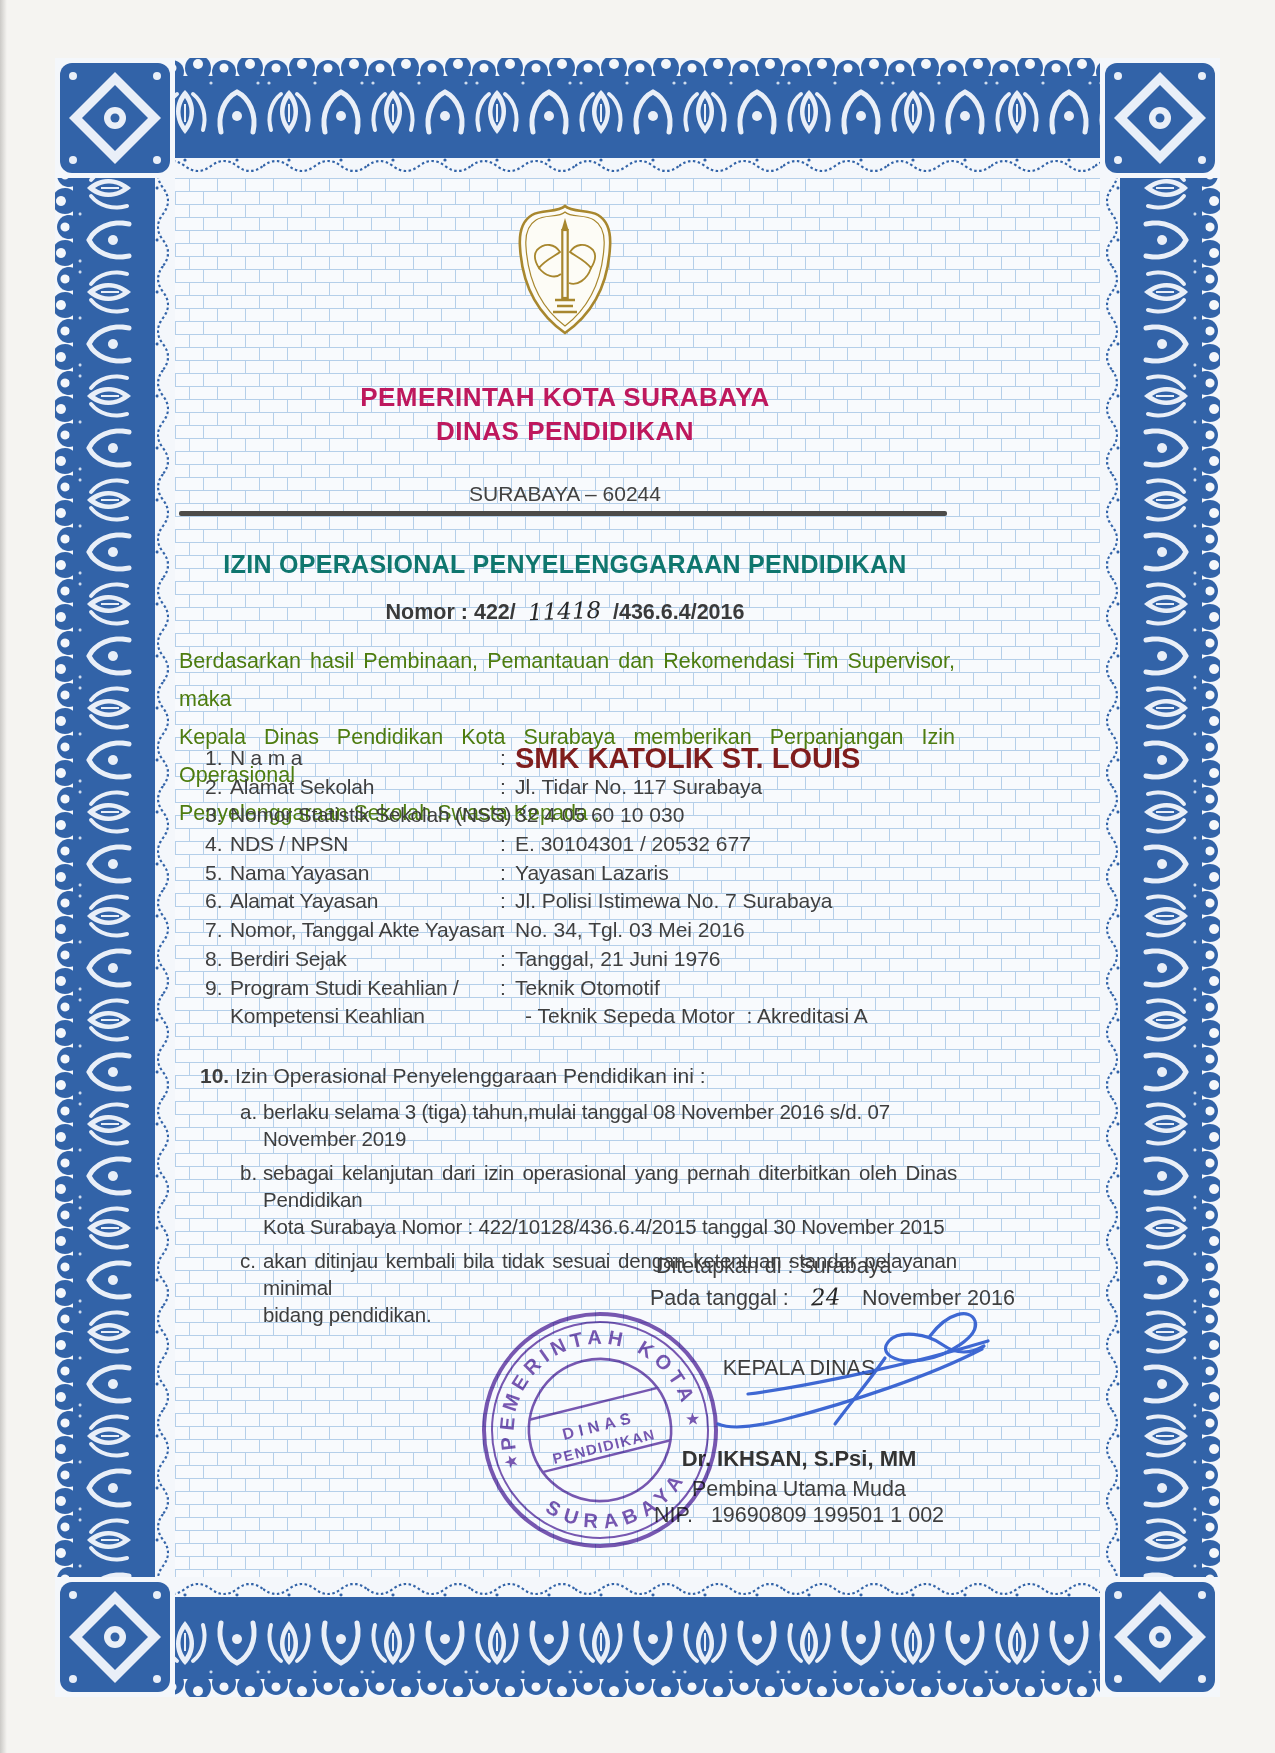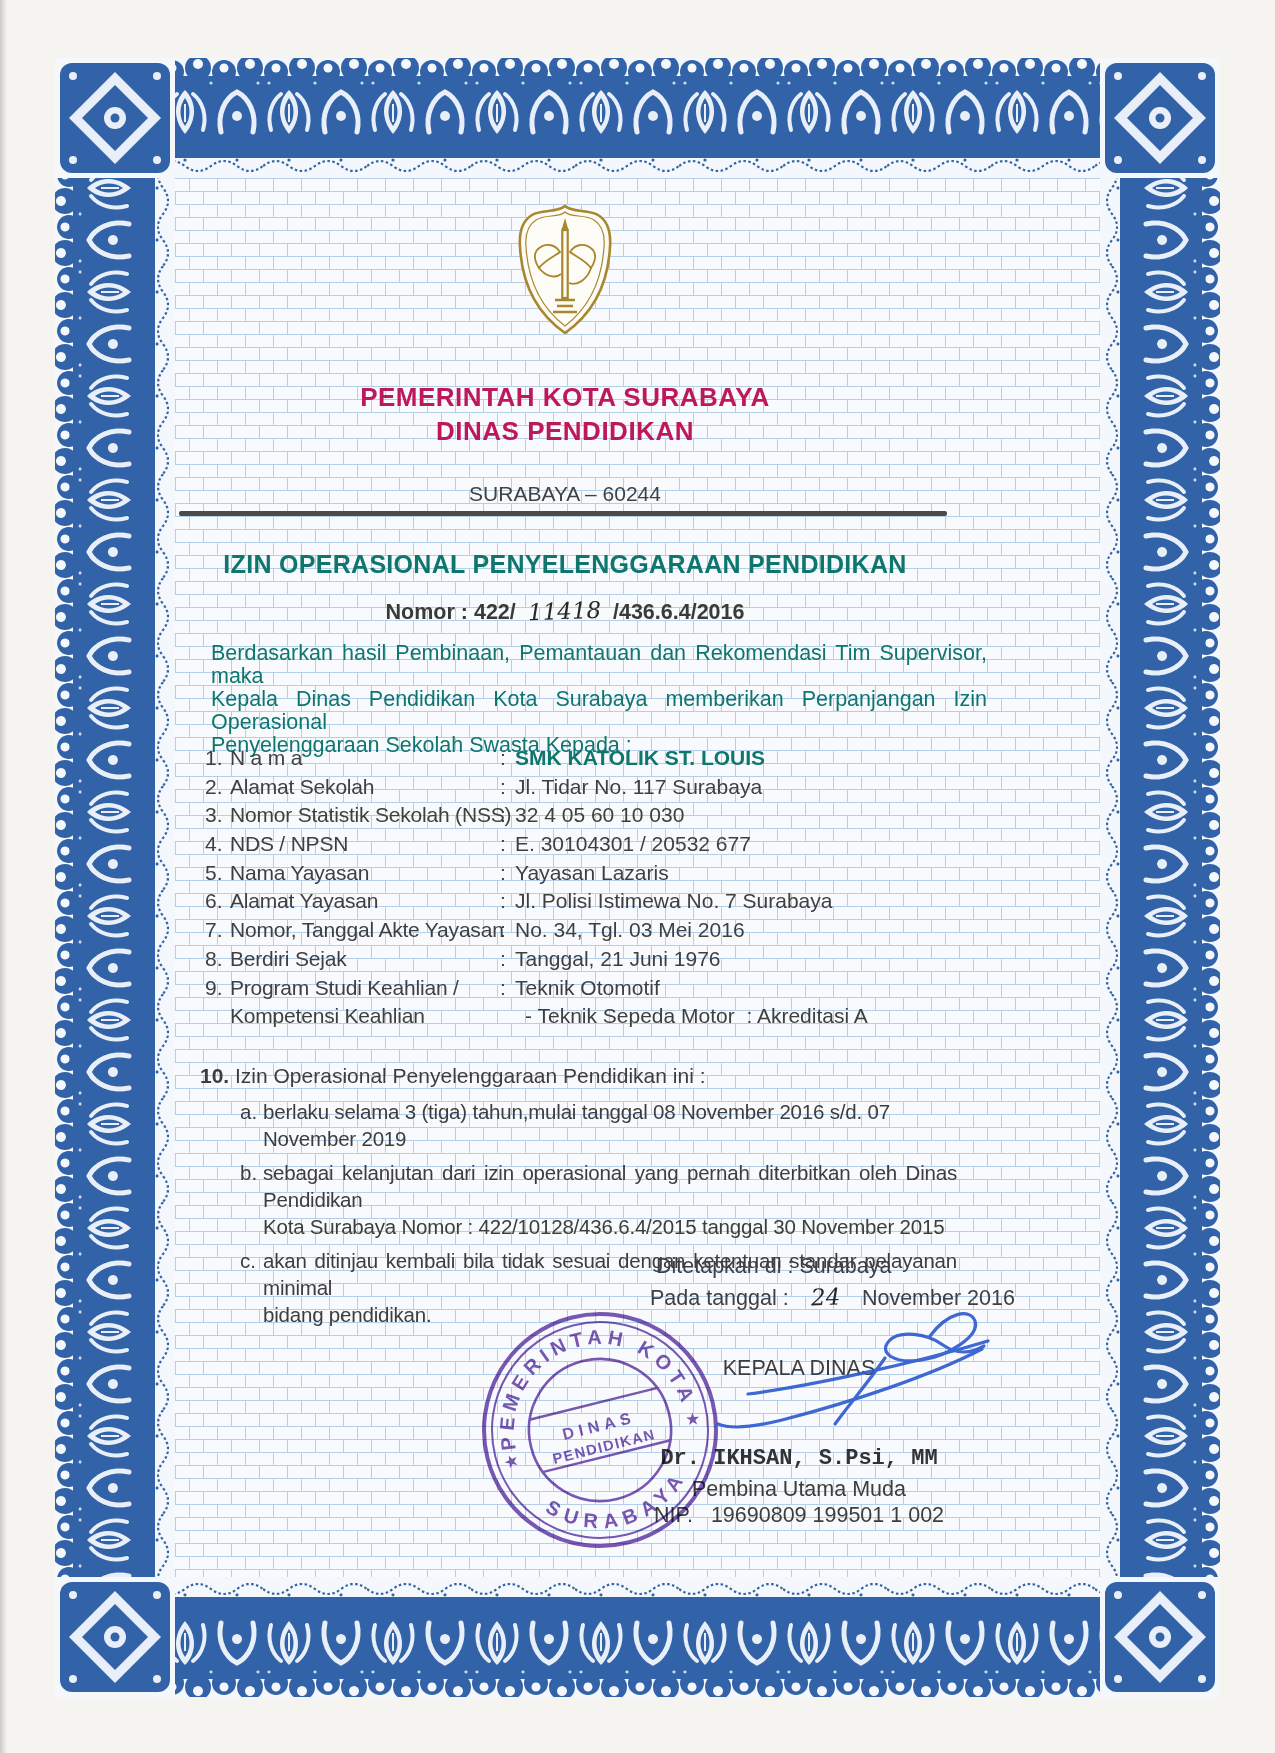"Berdasarkan hasil Pembinaan, Pemantauan" .para { color: #0f766e -> #4d7c0f; line-height: 23px -> 38px; margin-left: 32px -> none }
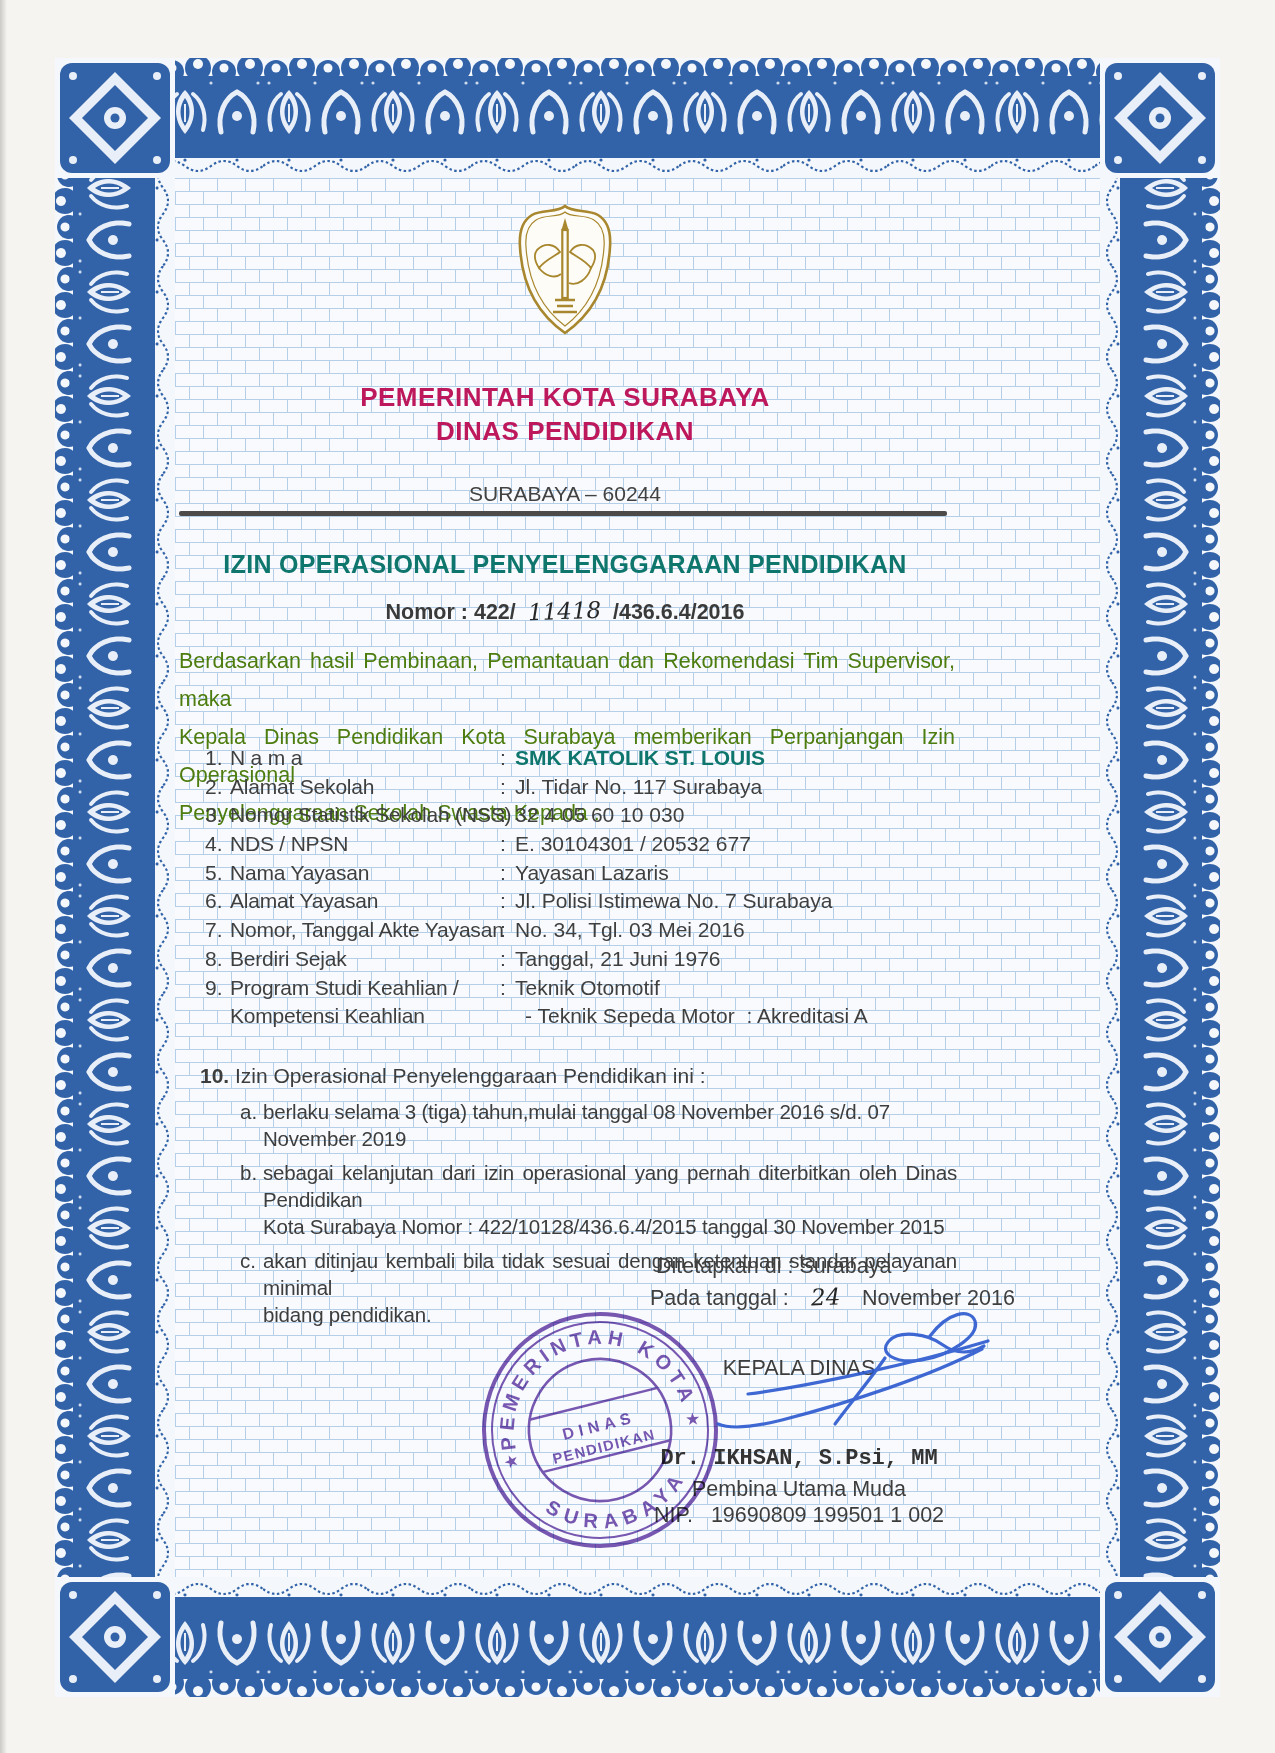"SMK KATOLIK ST. LOUIS" .val.b { color: #0f766e -> #7f1d1d; font-size: 21px -> 29px }
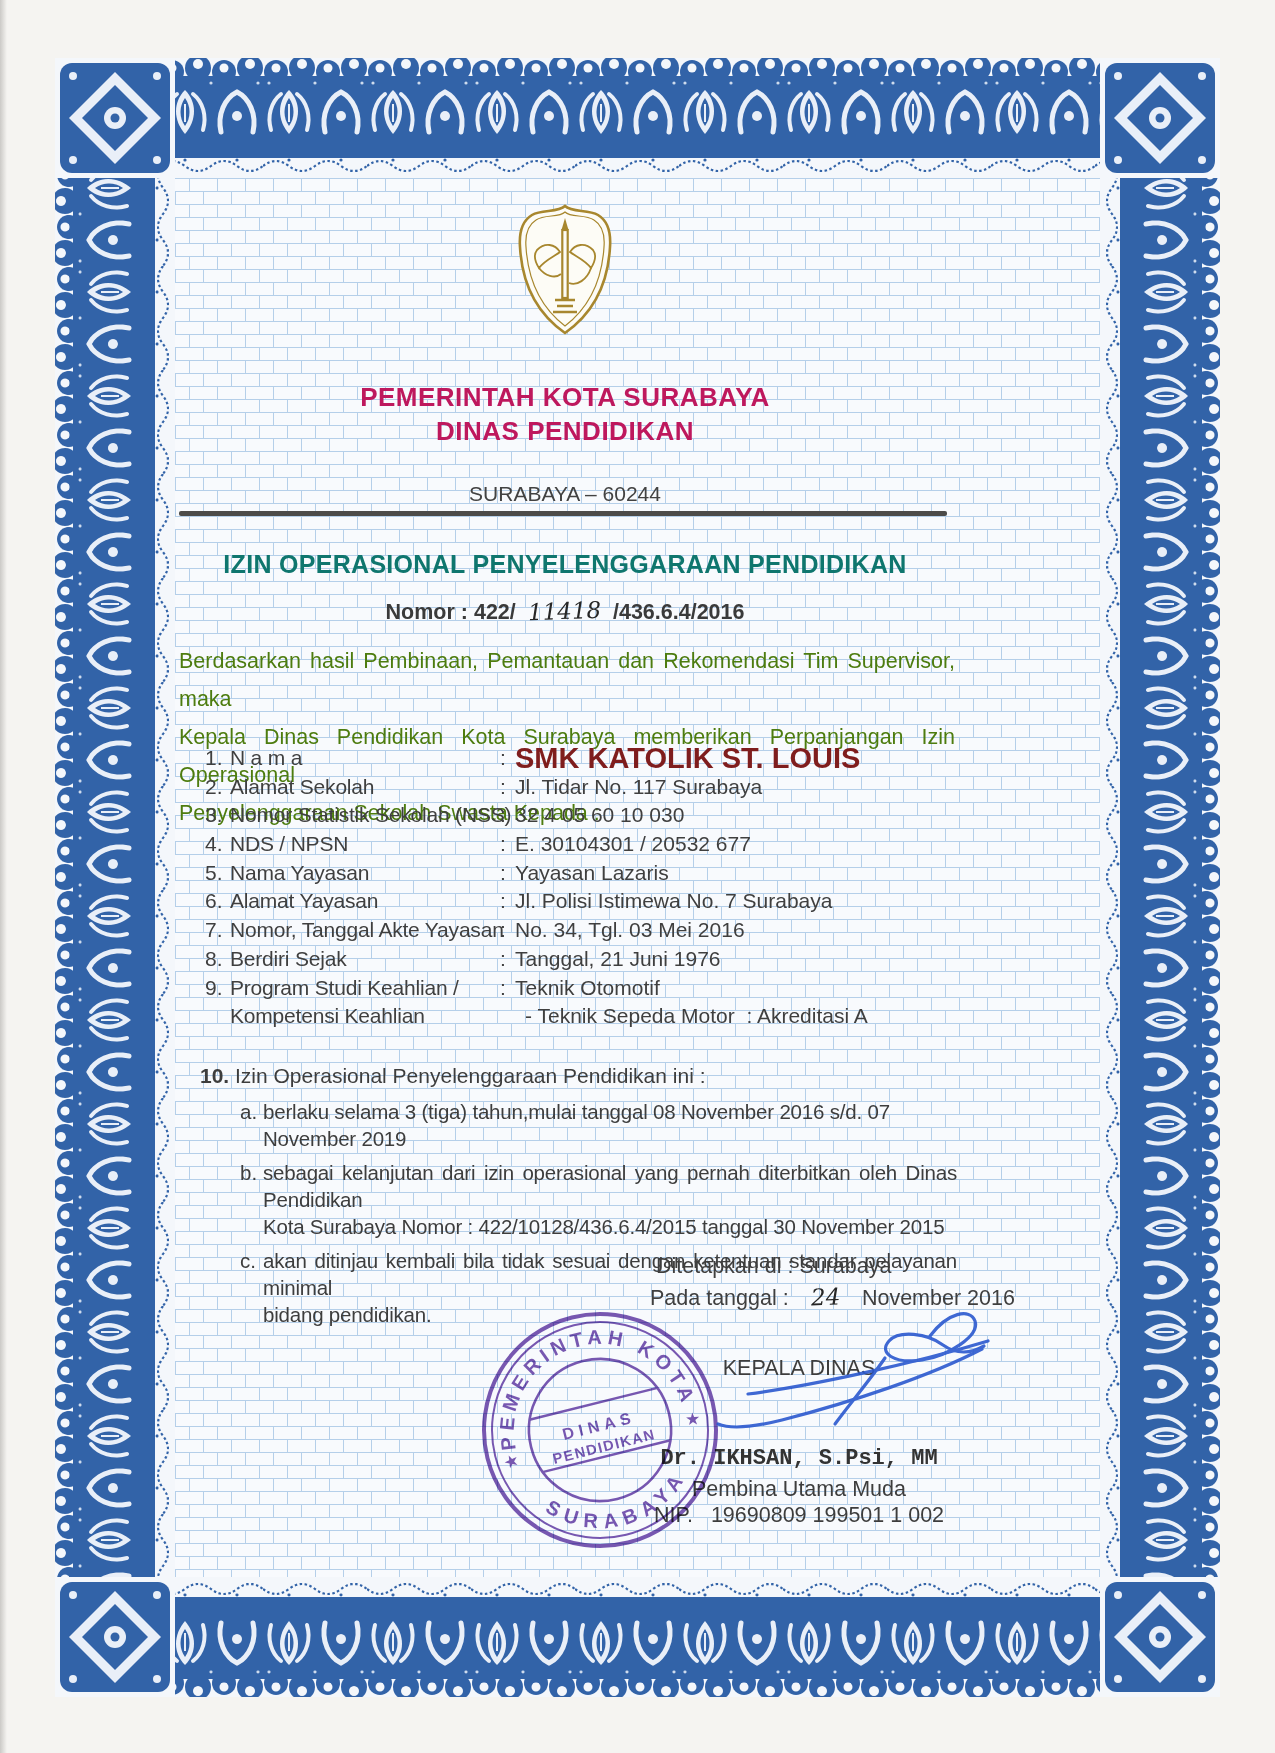"Dr. IKHSAN, S.Psi, MM" .name { font-family: Liberation Mono, monospace -> none }
